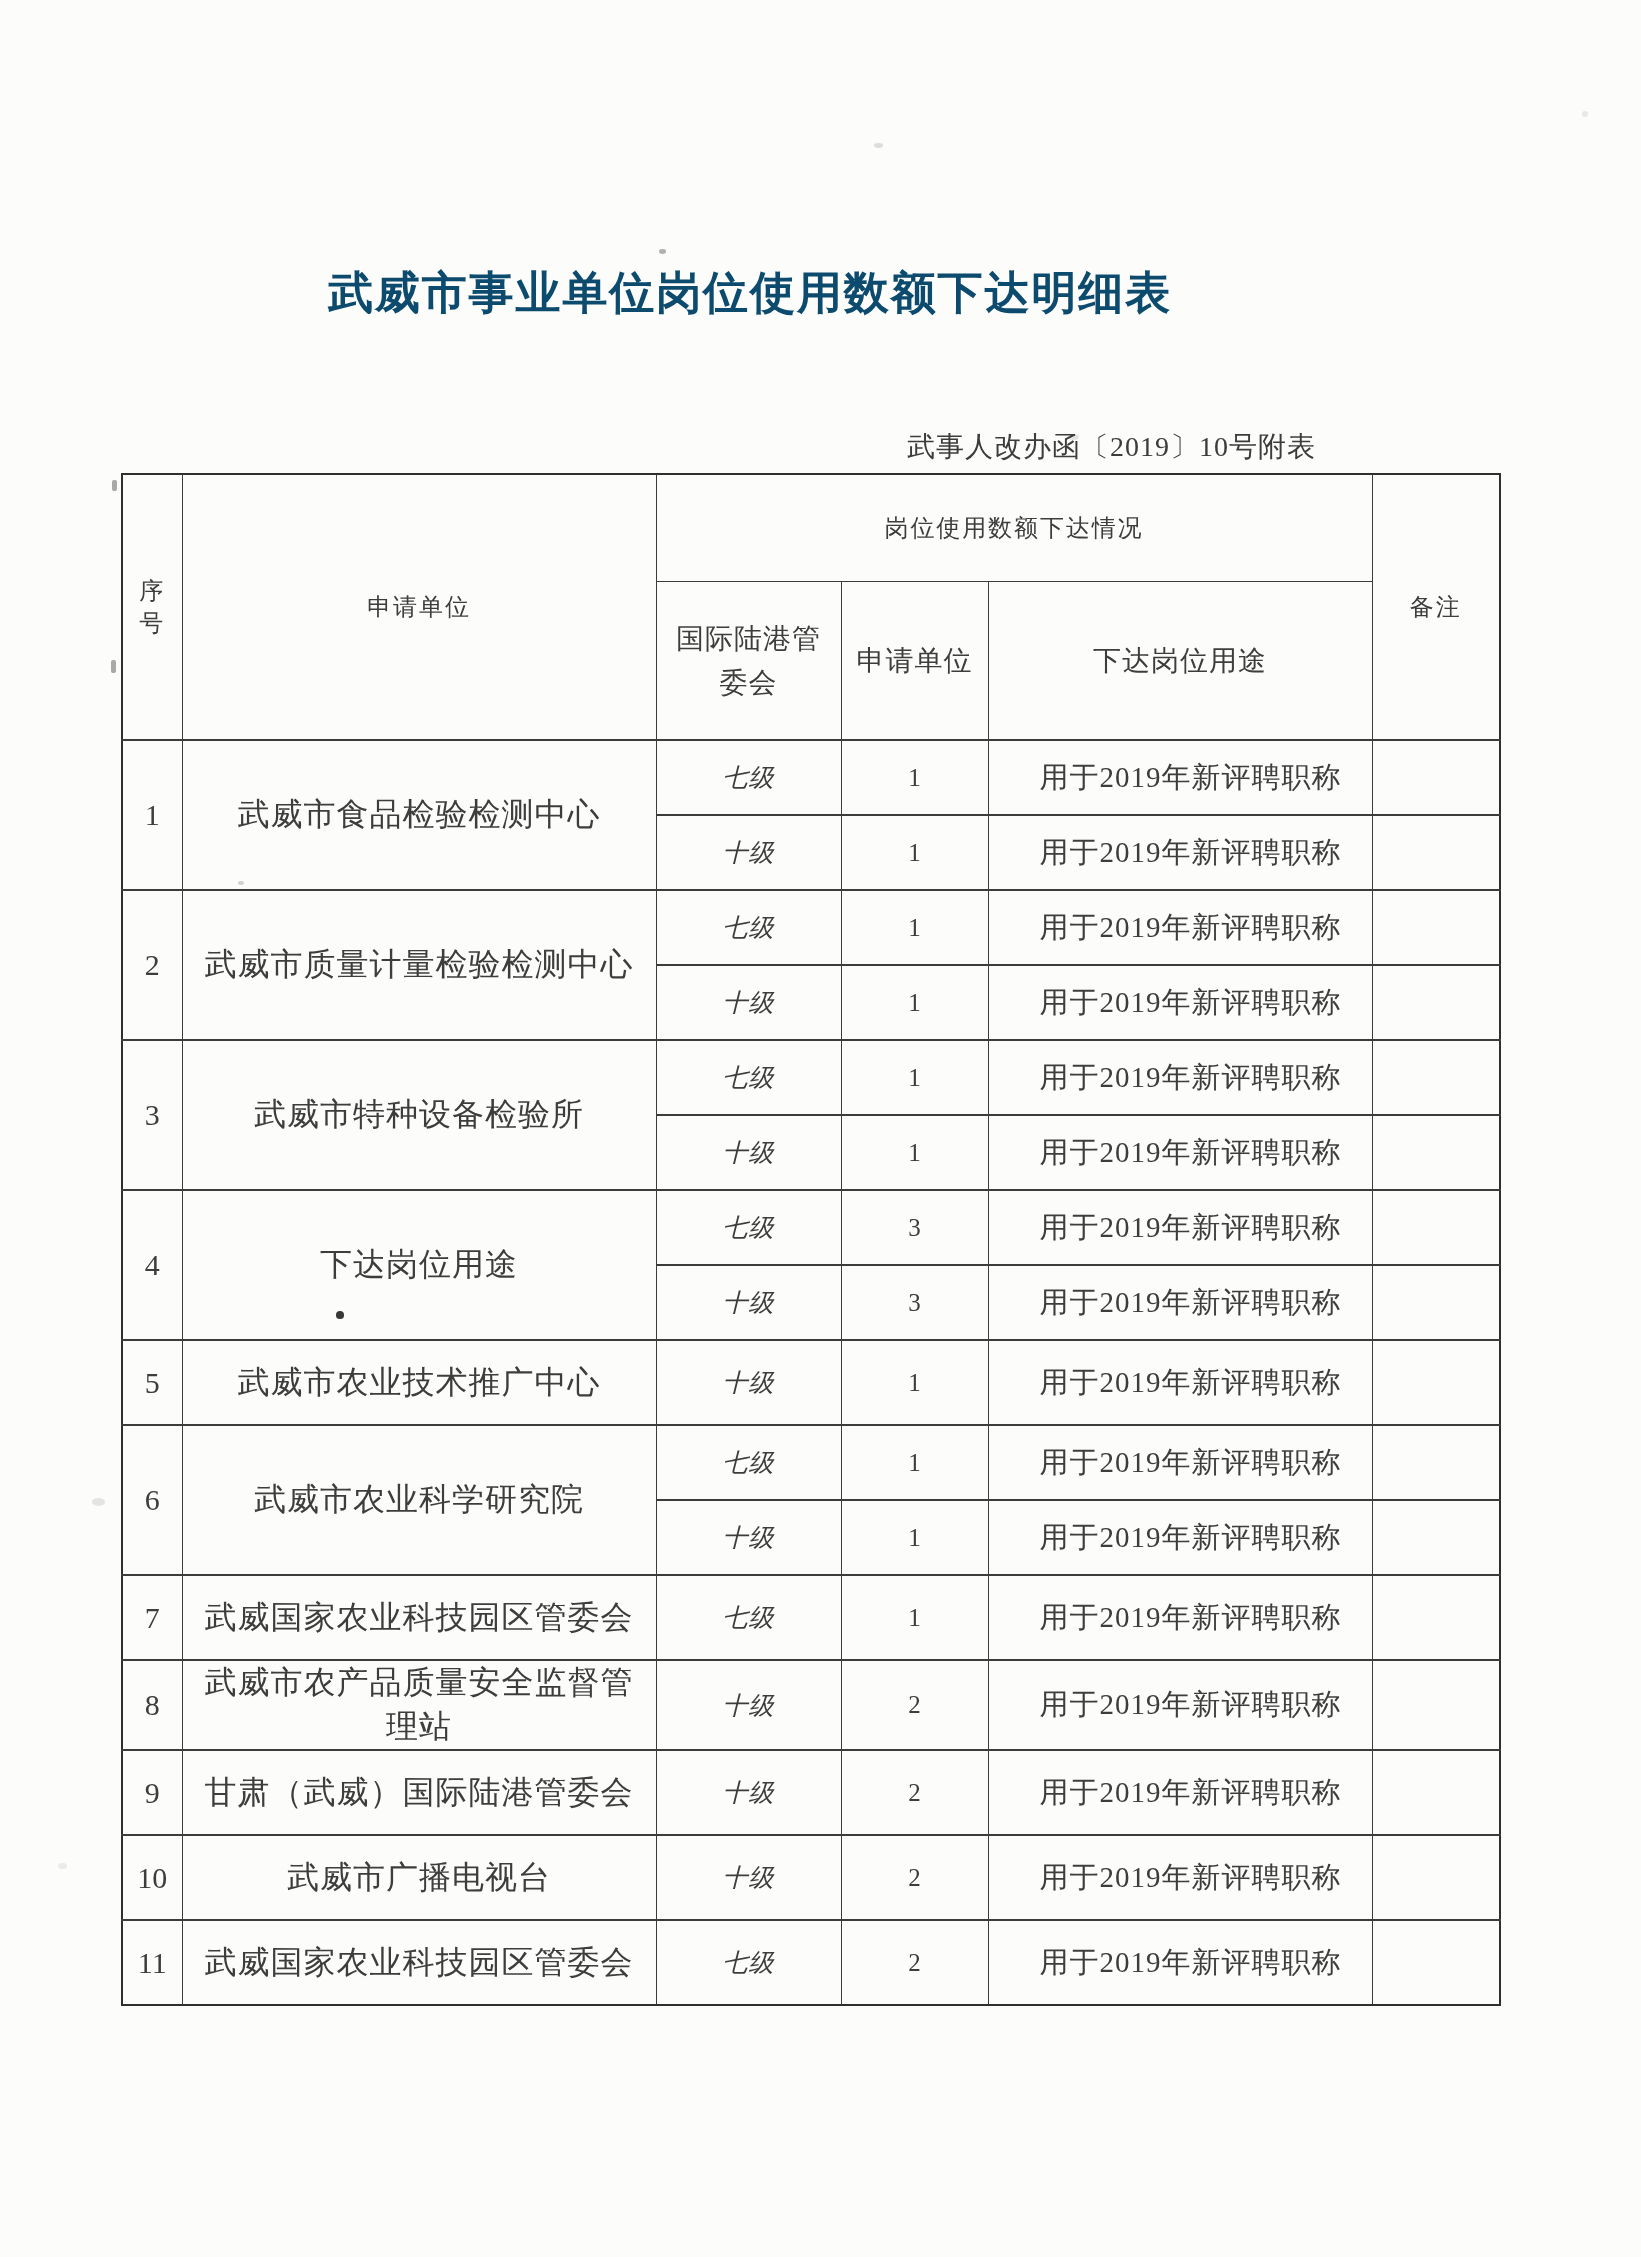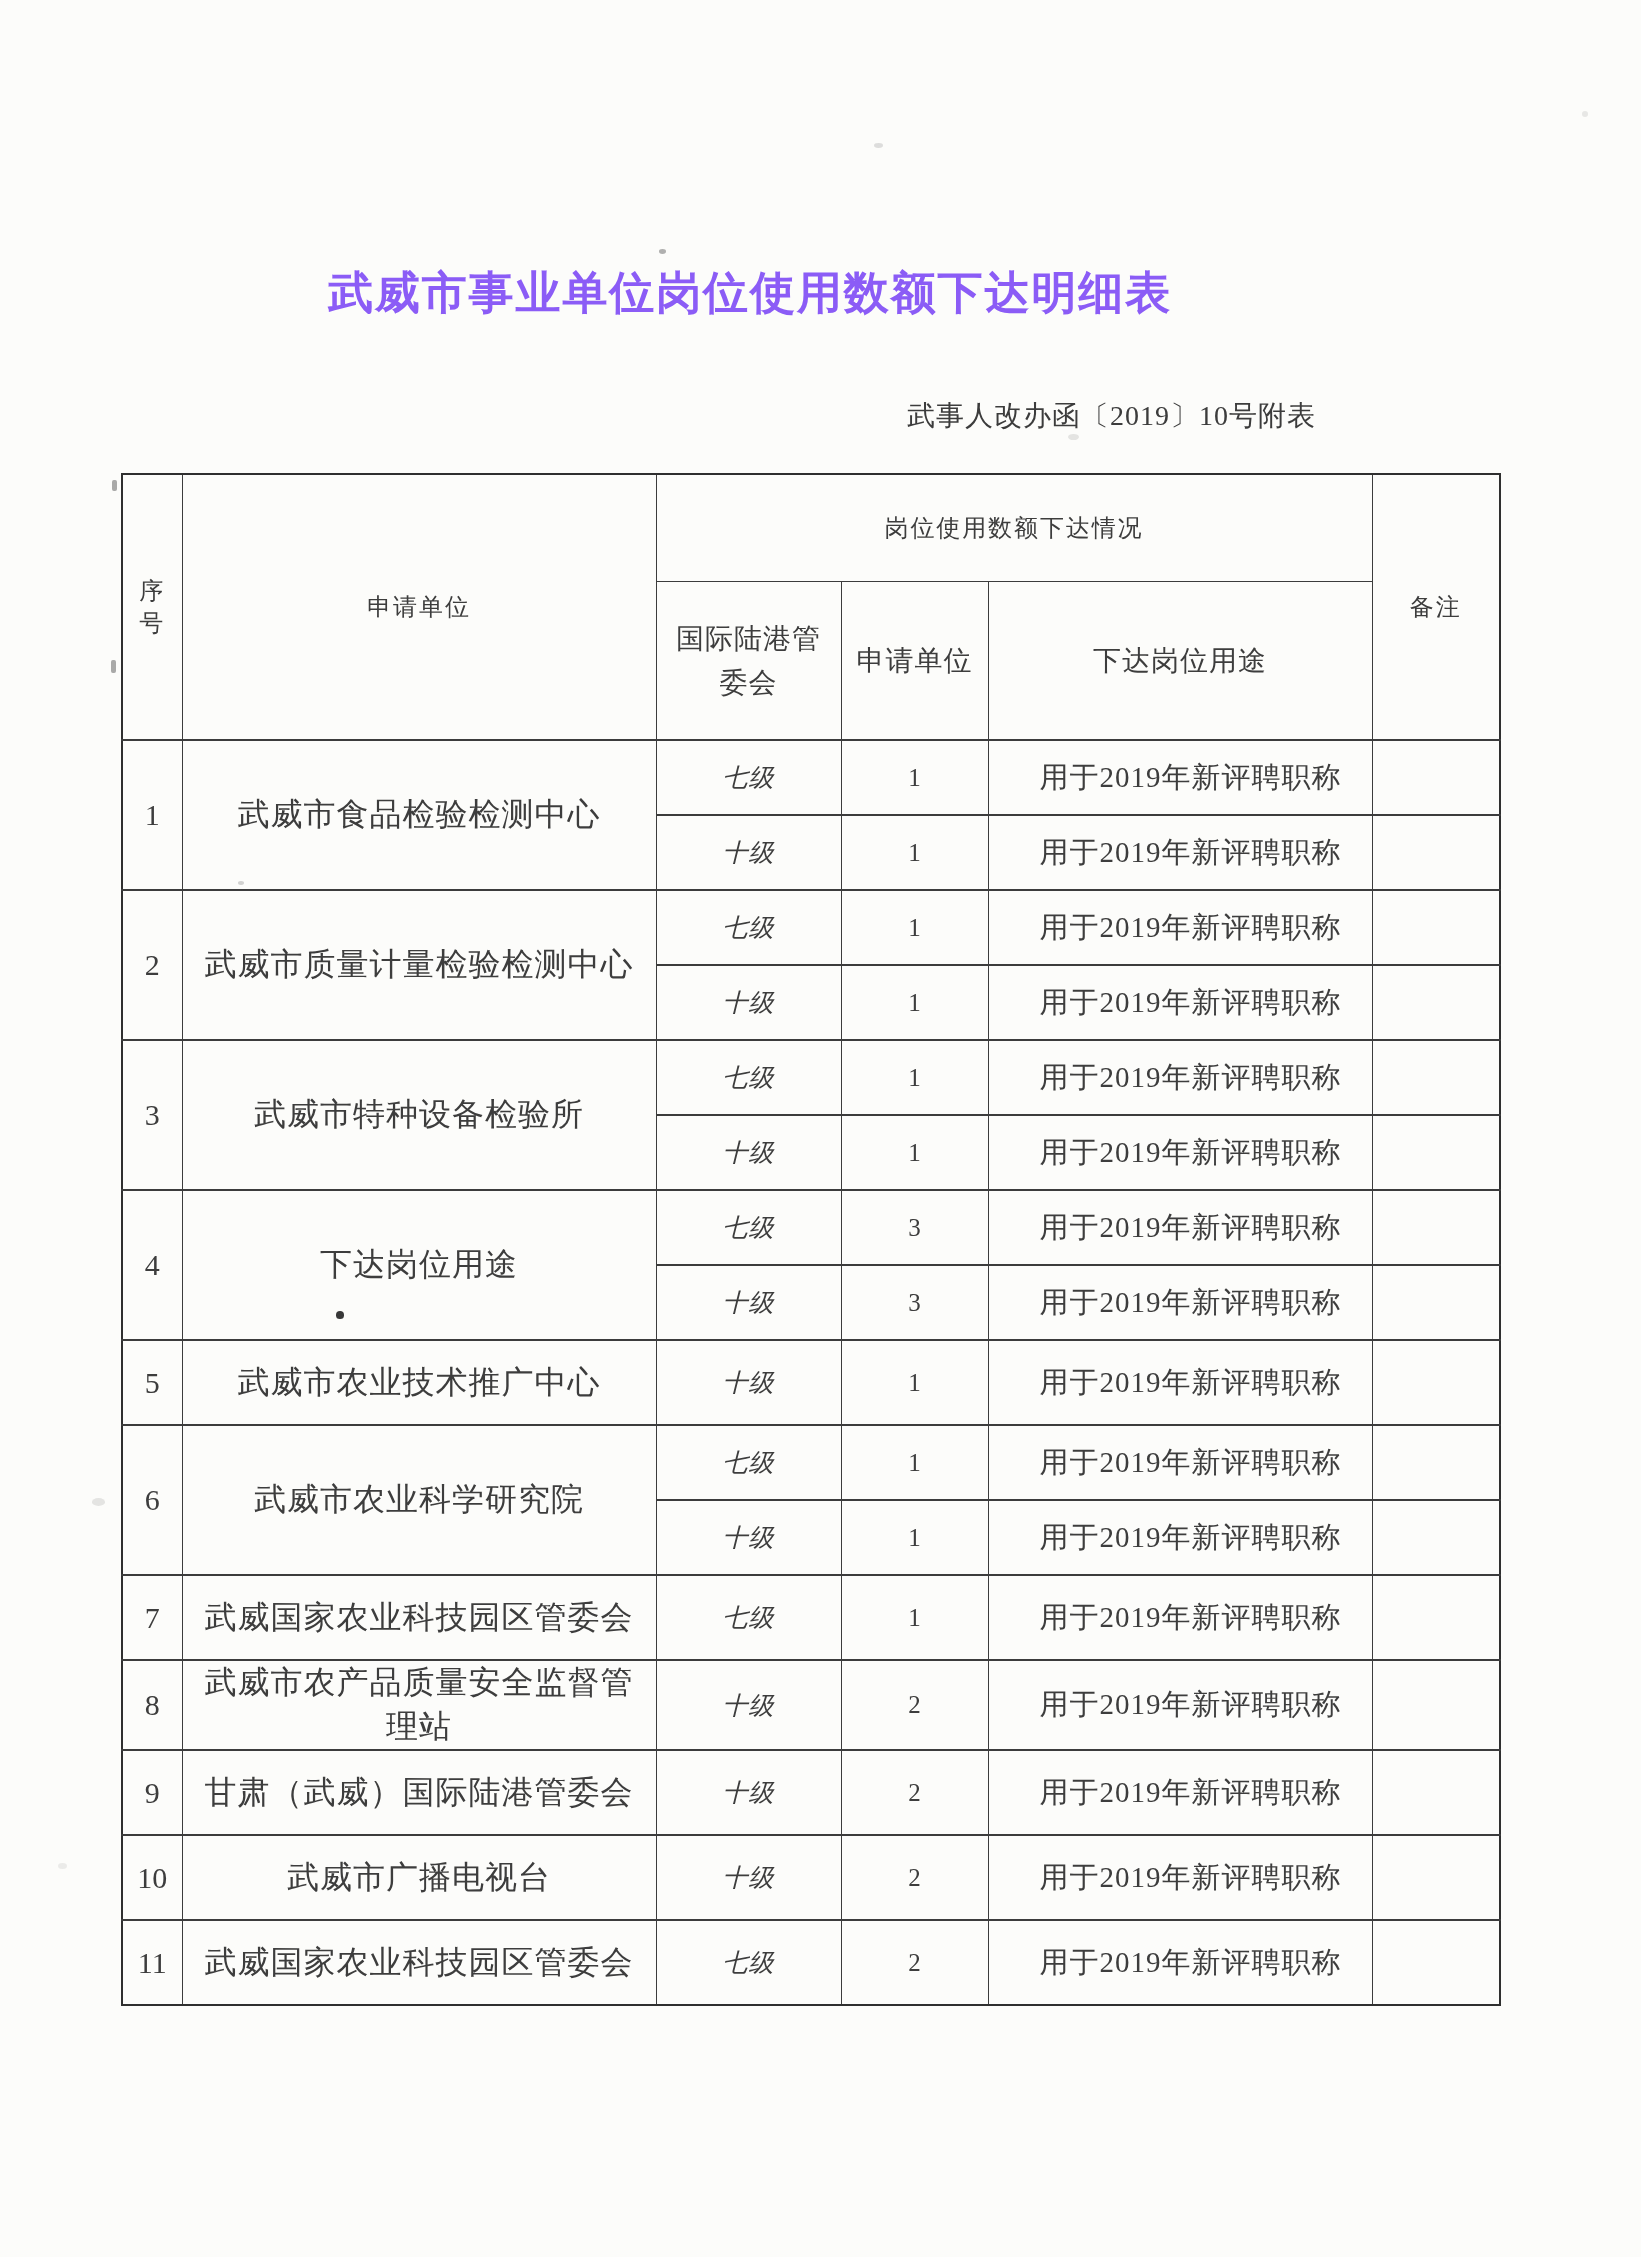"武威市事业单位岗位使用数额下达明细表" .doc-title { color: #8b5cf6 -> #0c4a6e }
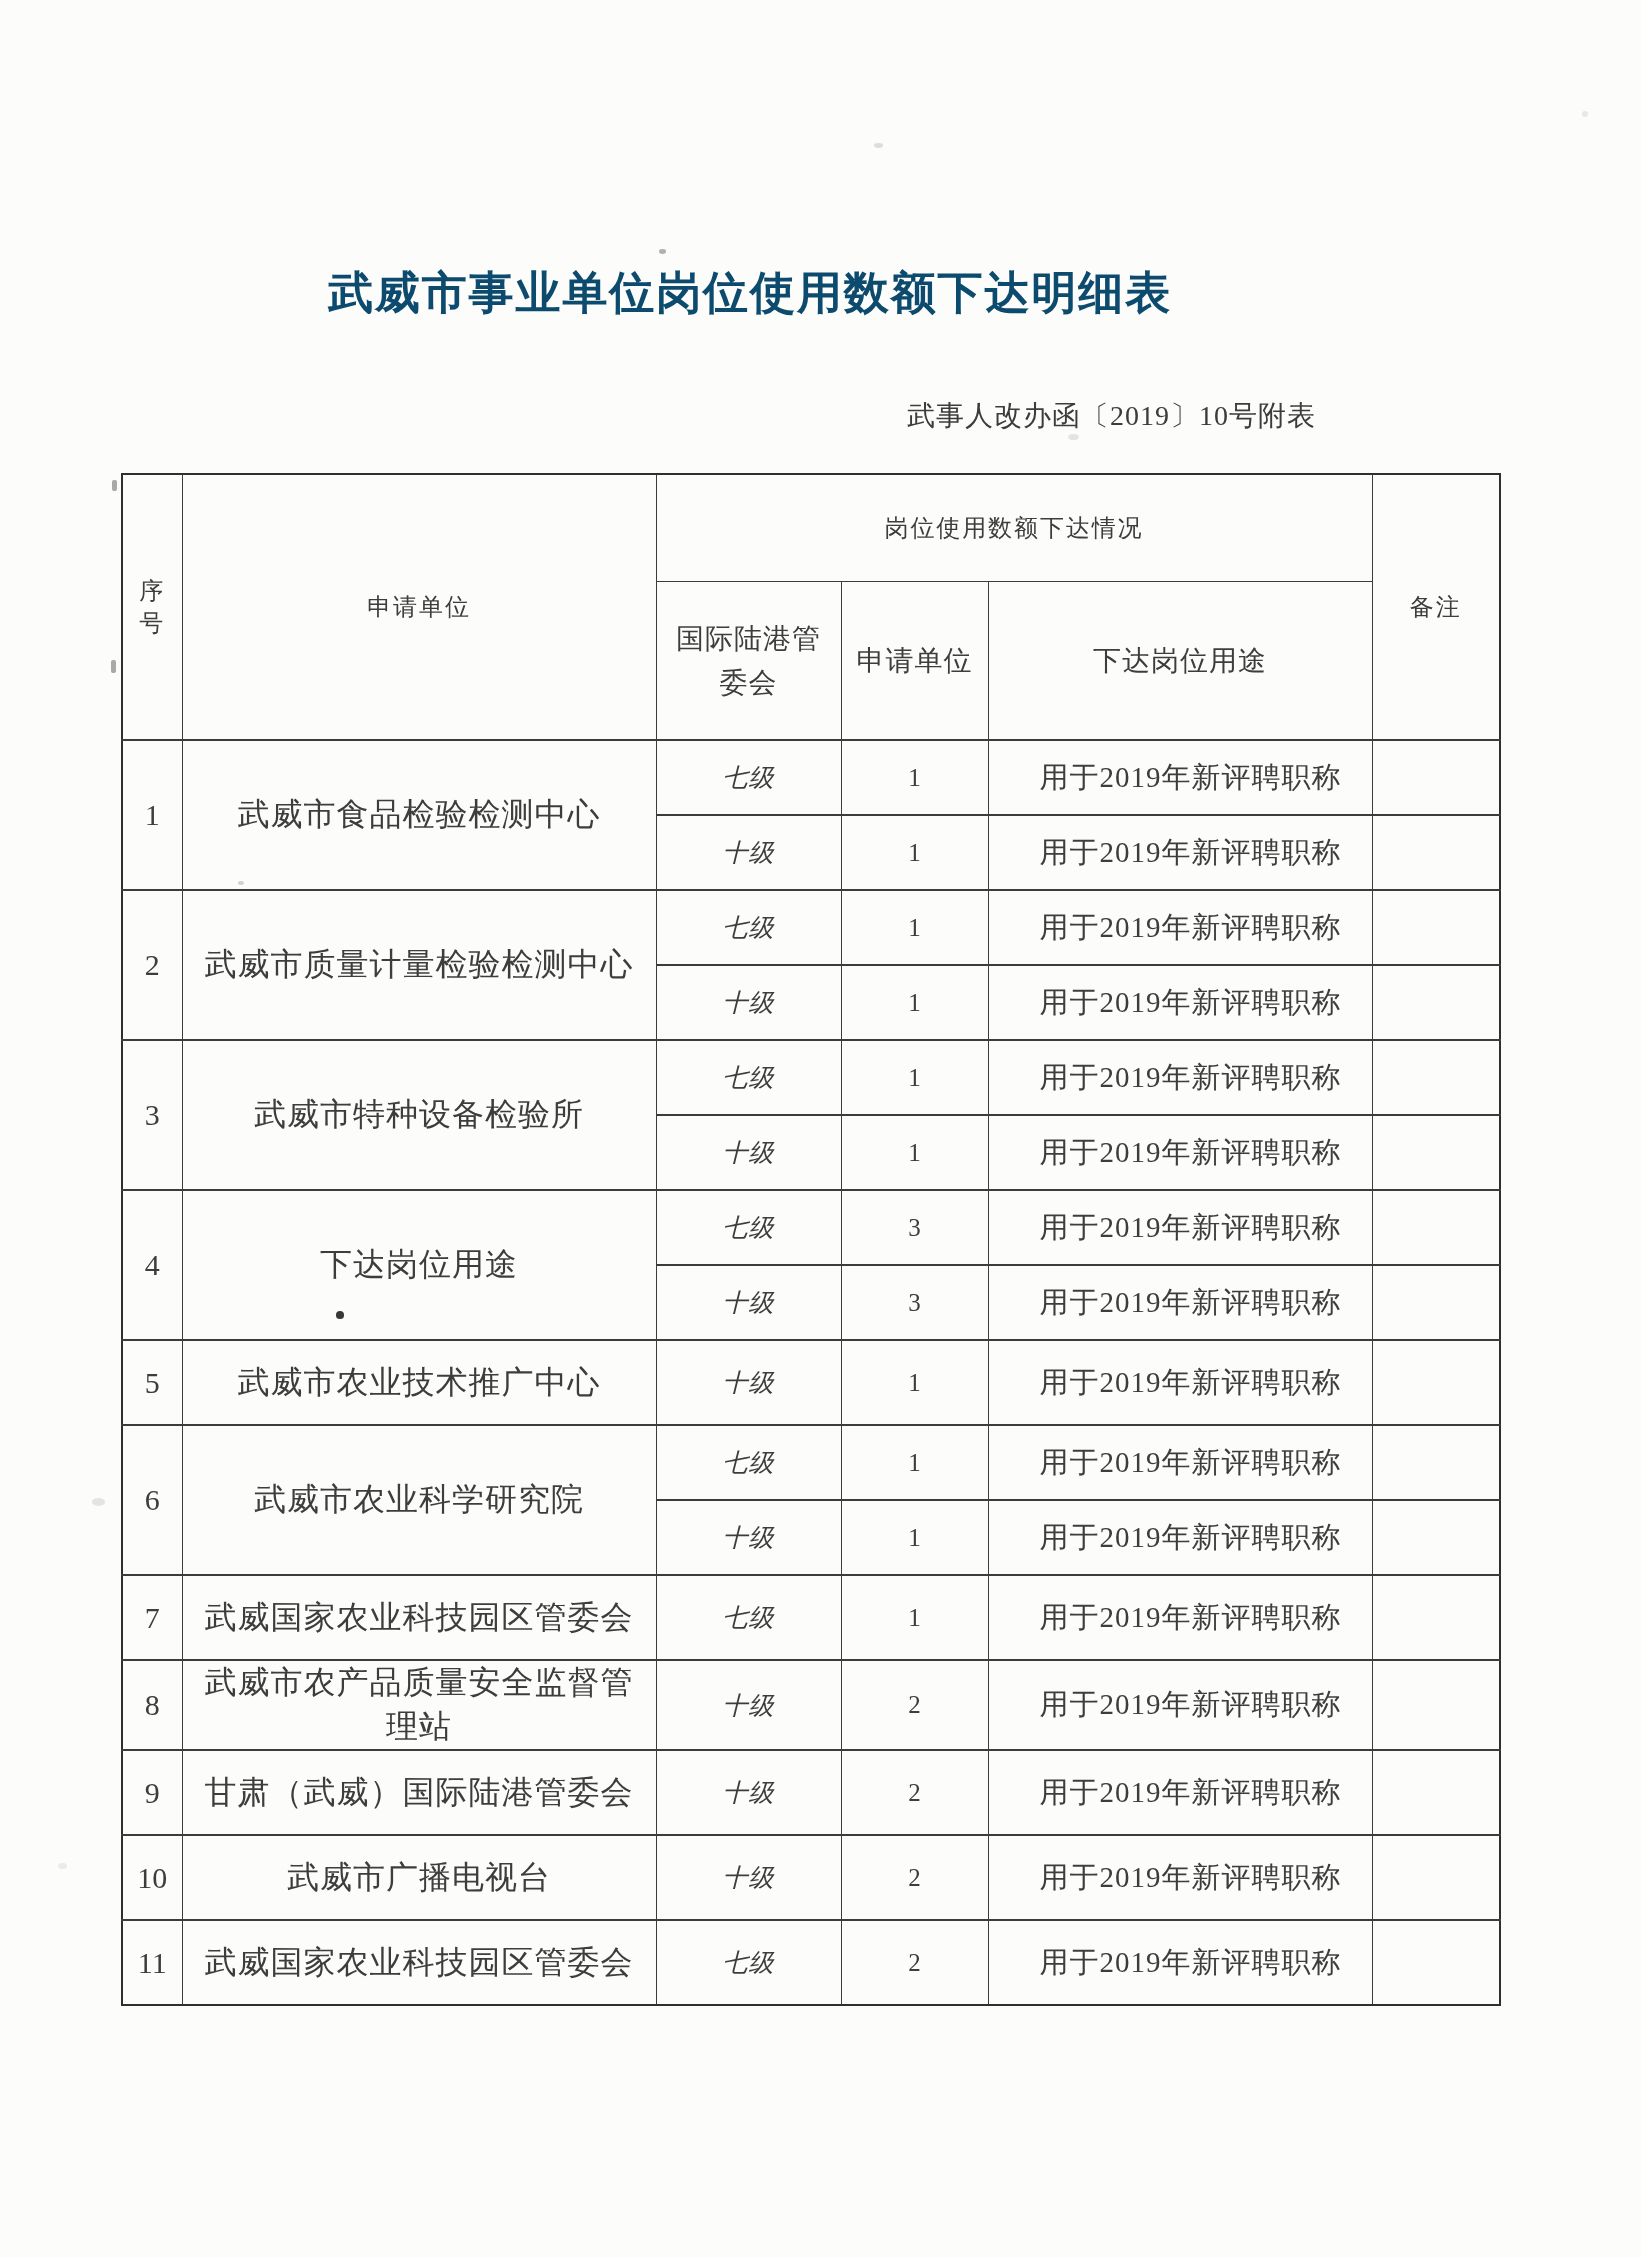"武事人改办函〔2019〕10号附表" .doc-ref { top: 397px -> 428px }
